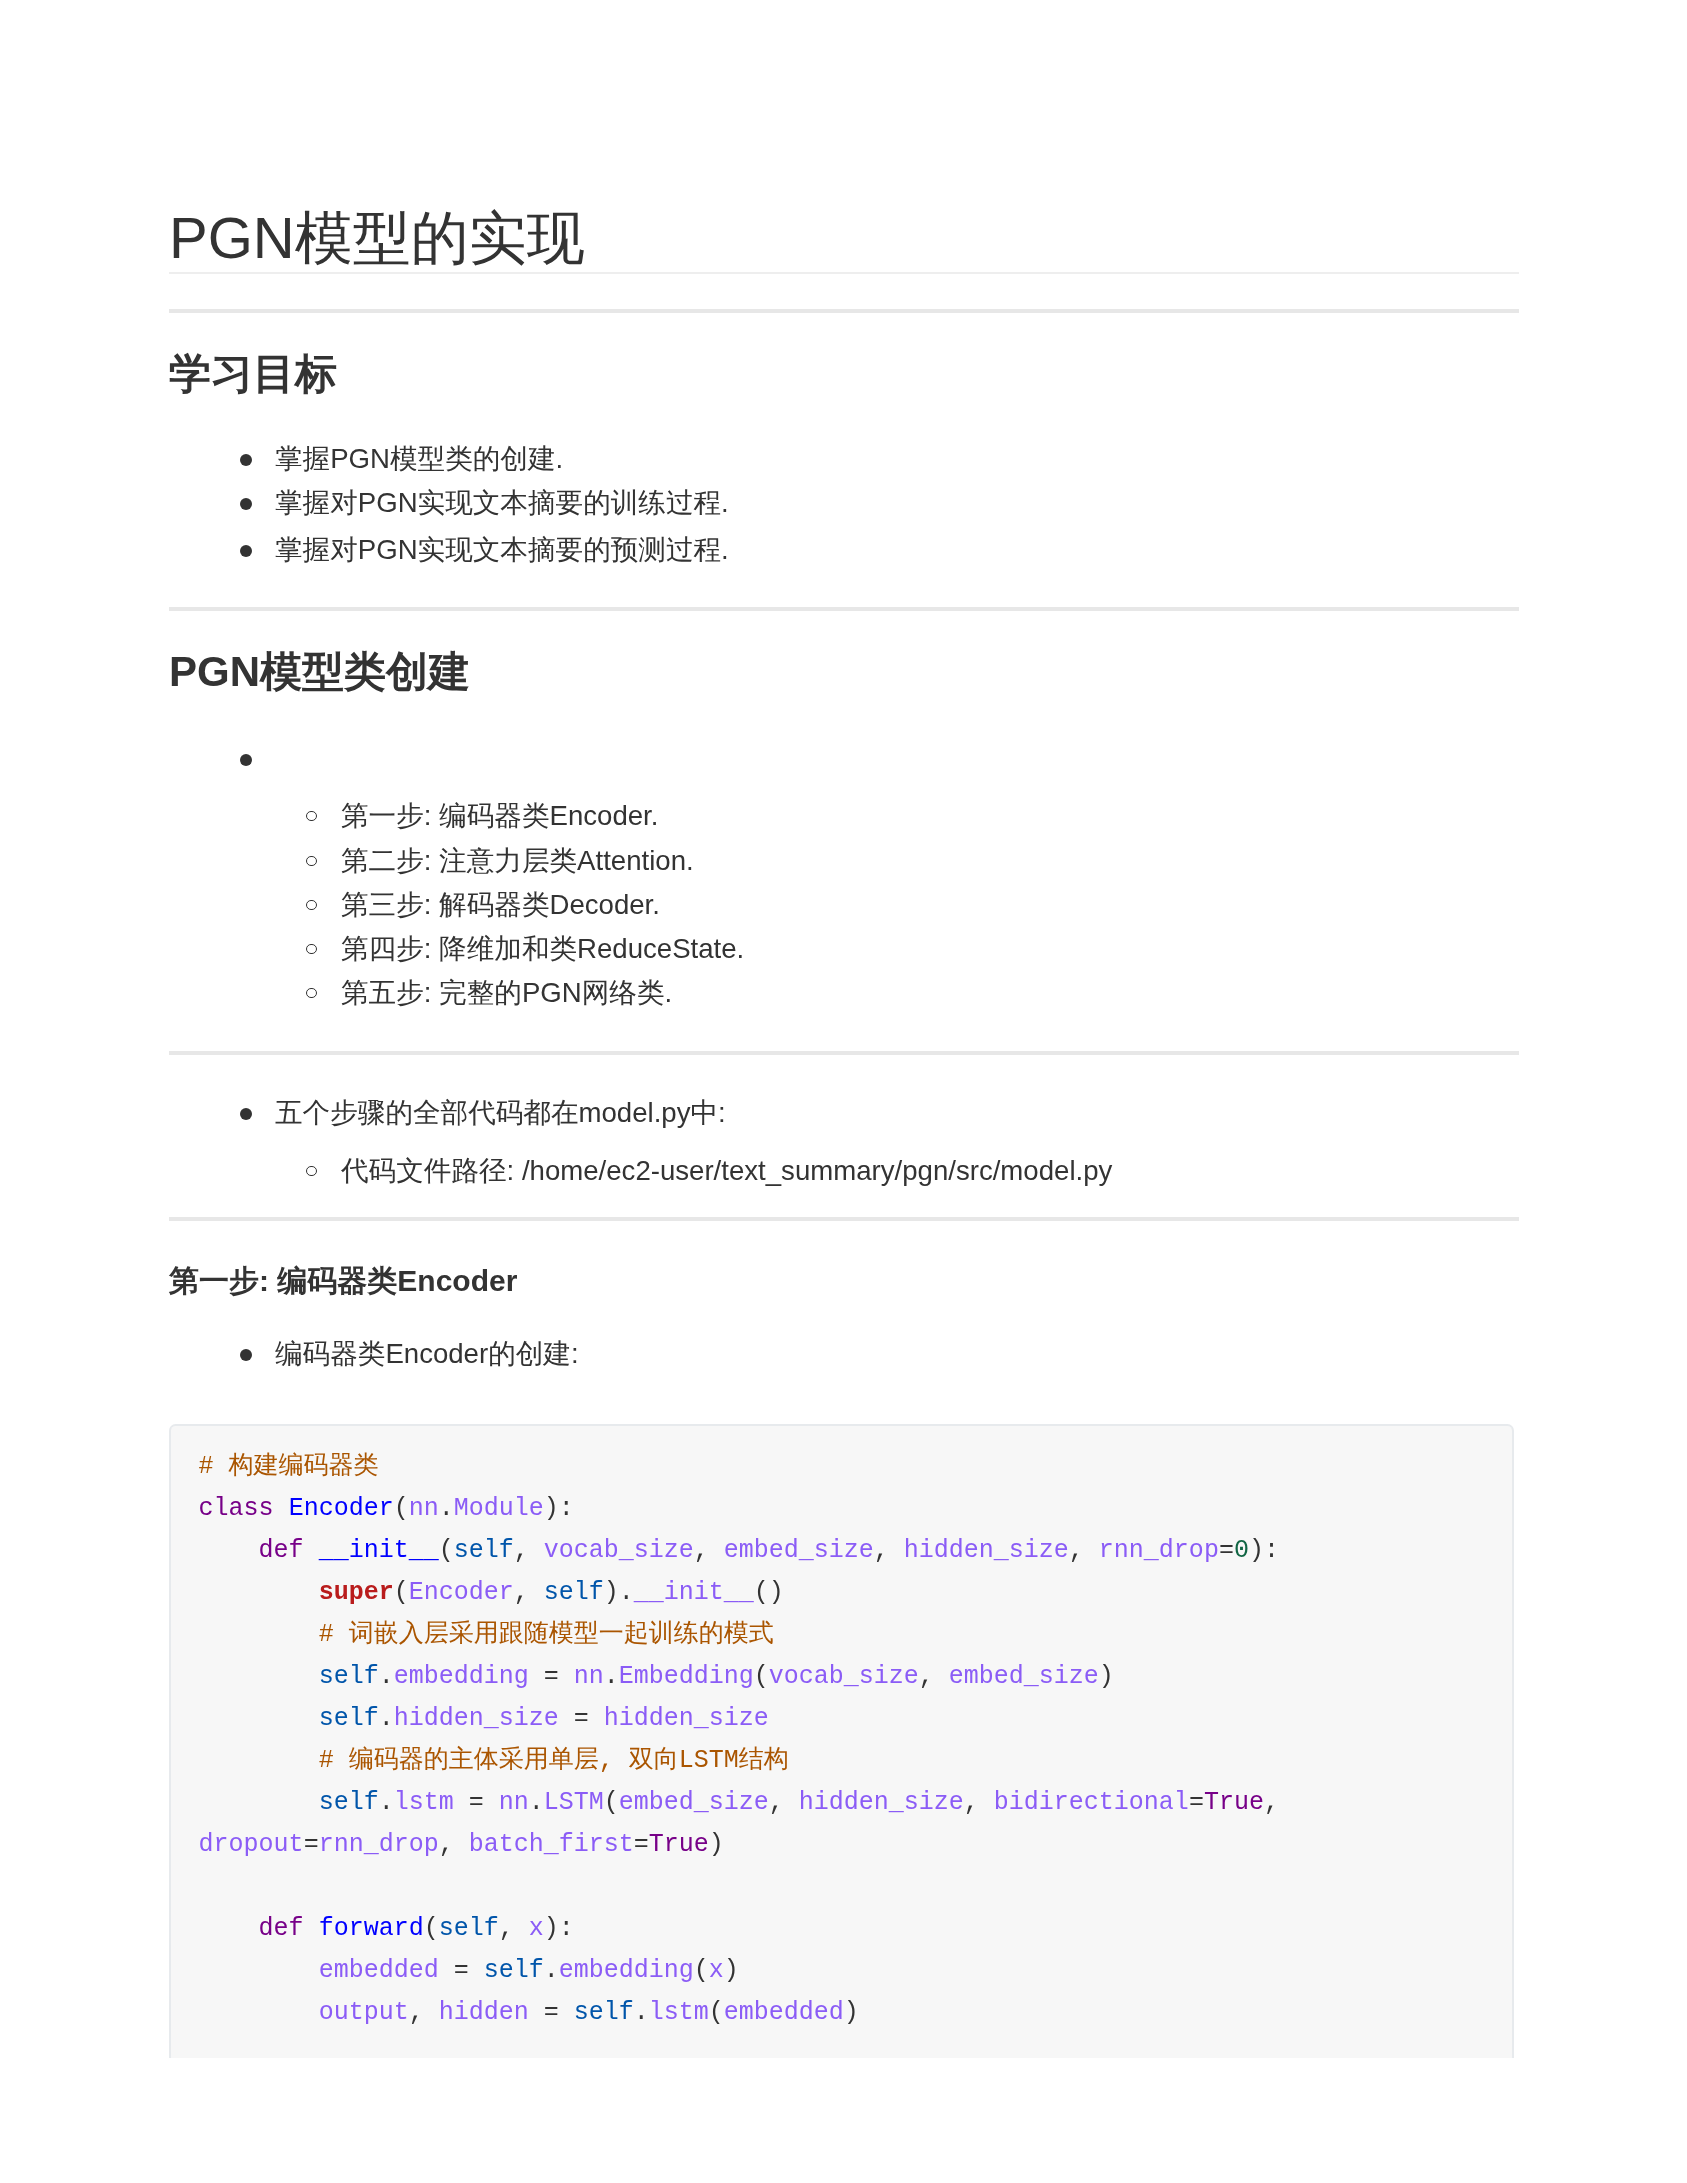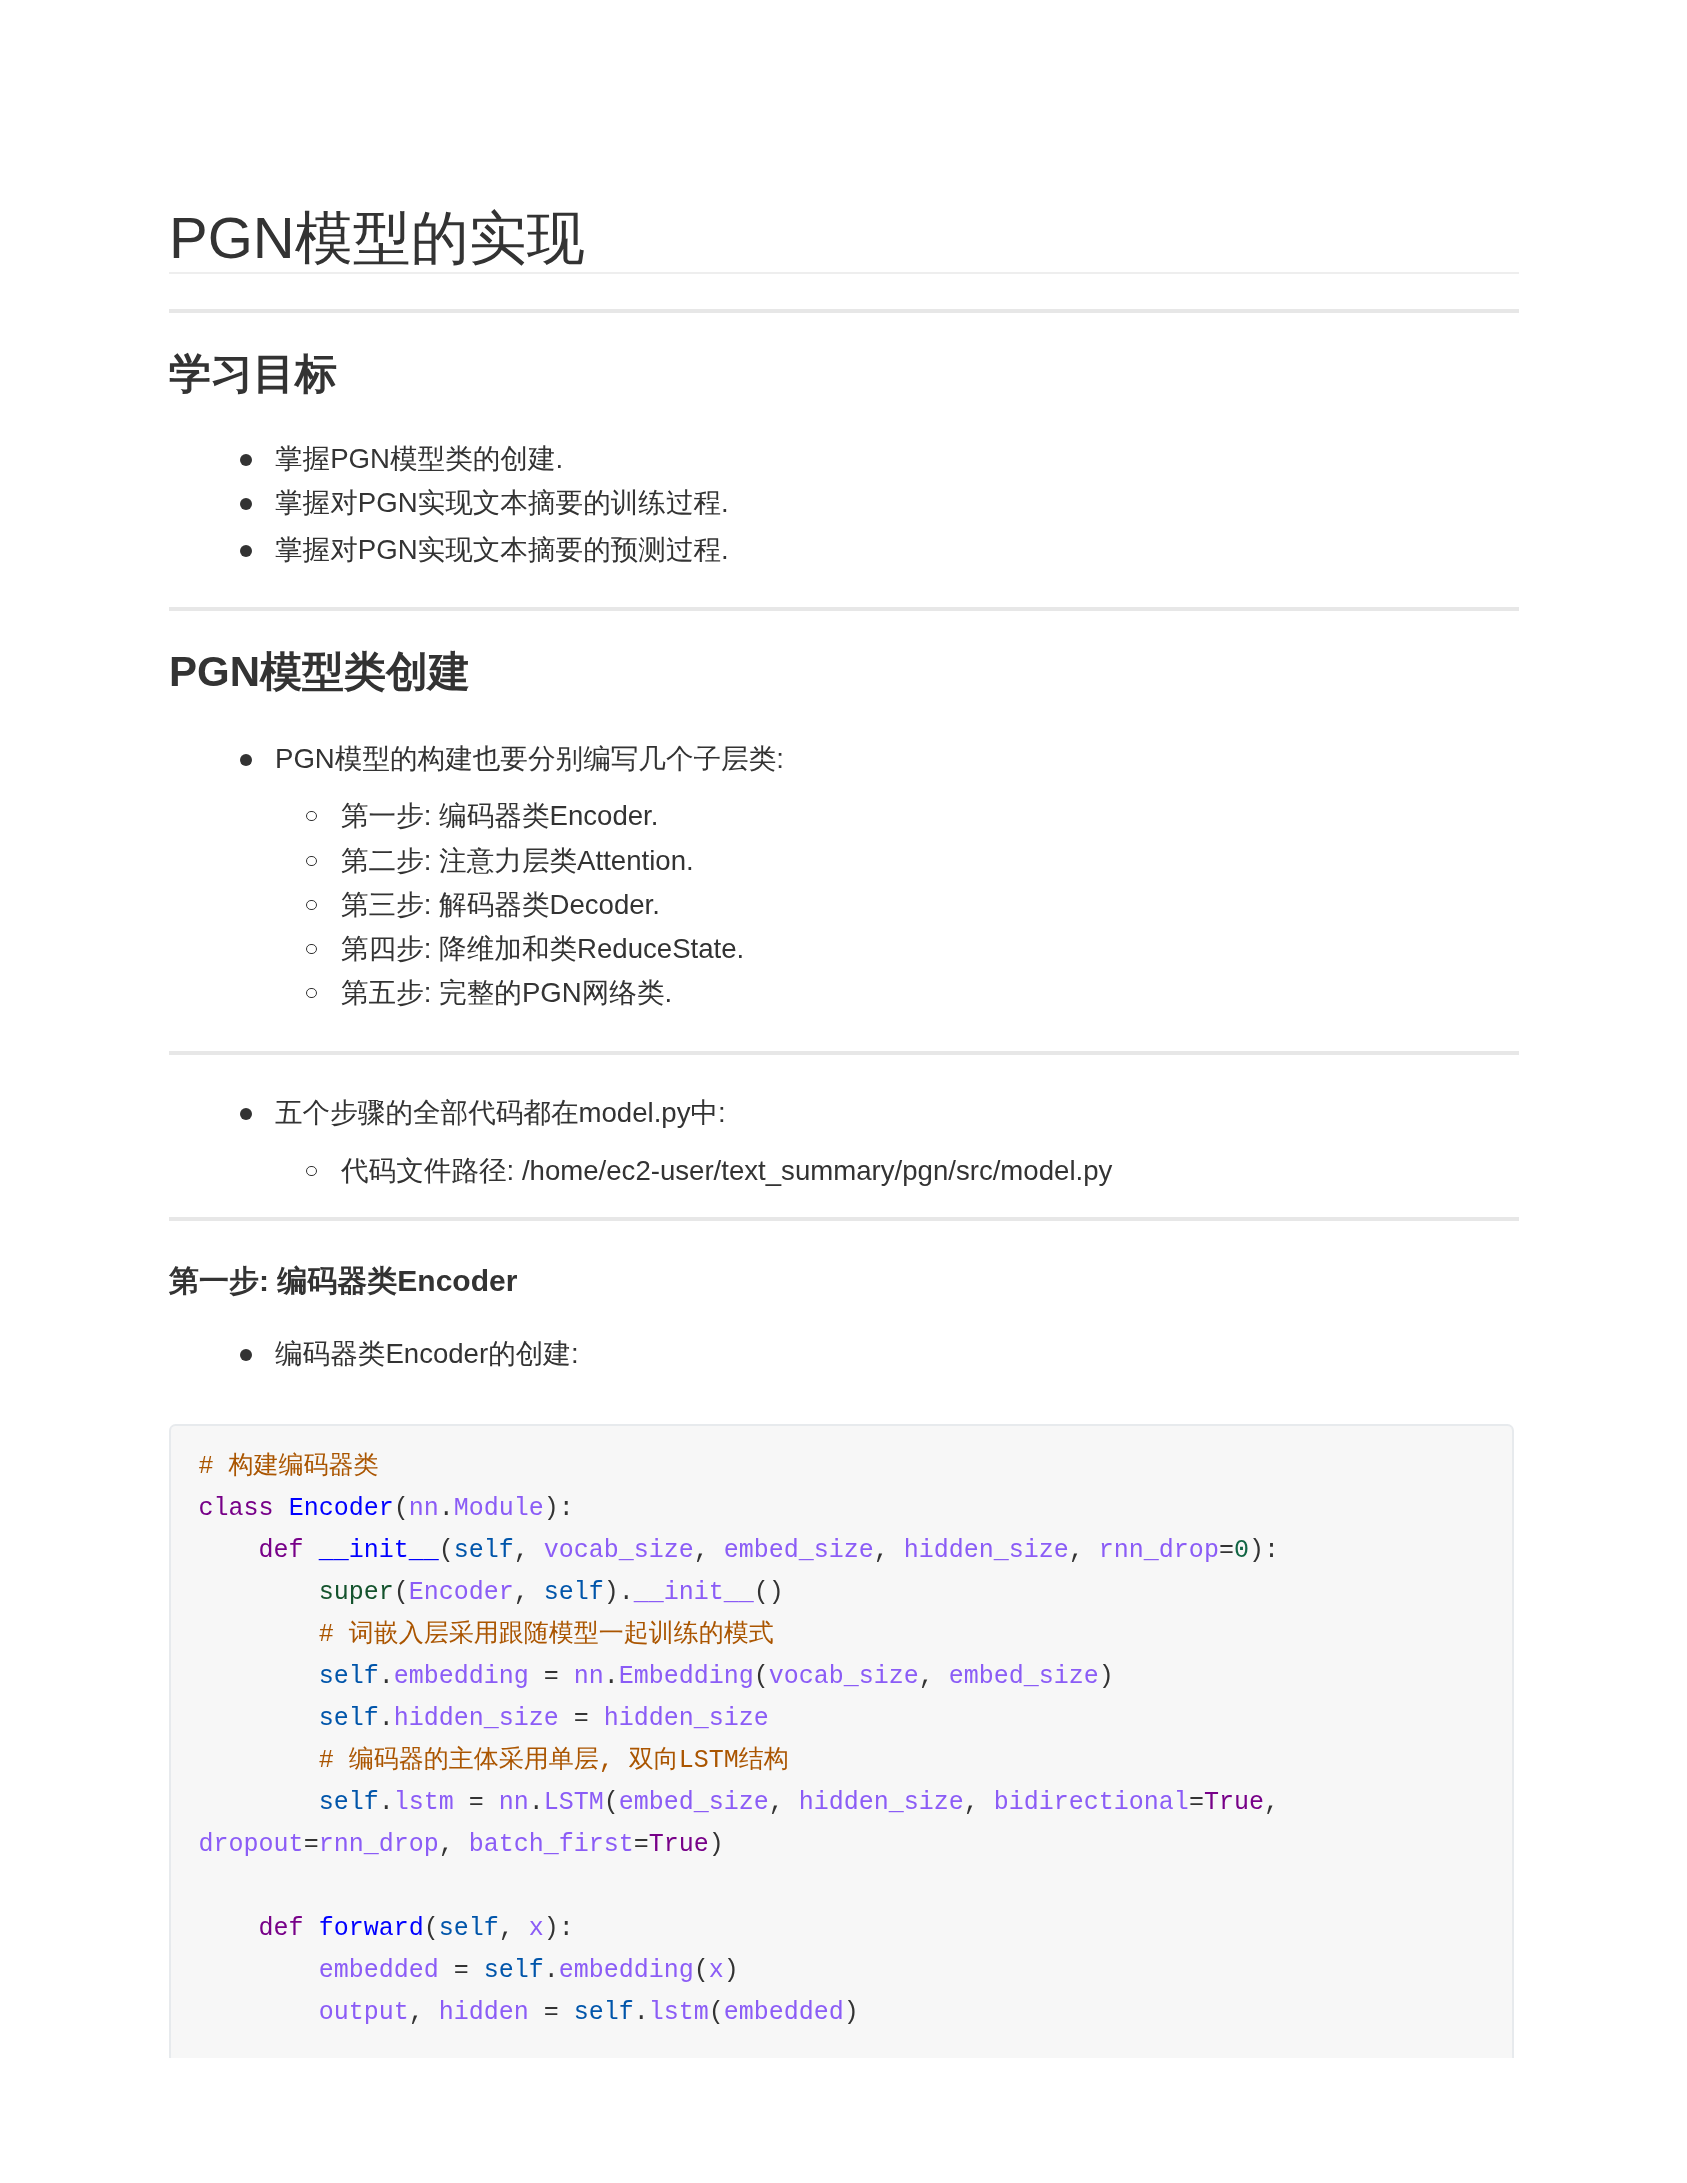"PGN模型的构建也要分别编写几个子层类:" span { html: <span>PGN模型的构建也要分别编写几个子层类:</span> -> none }
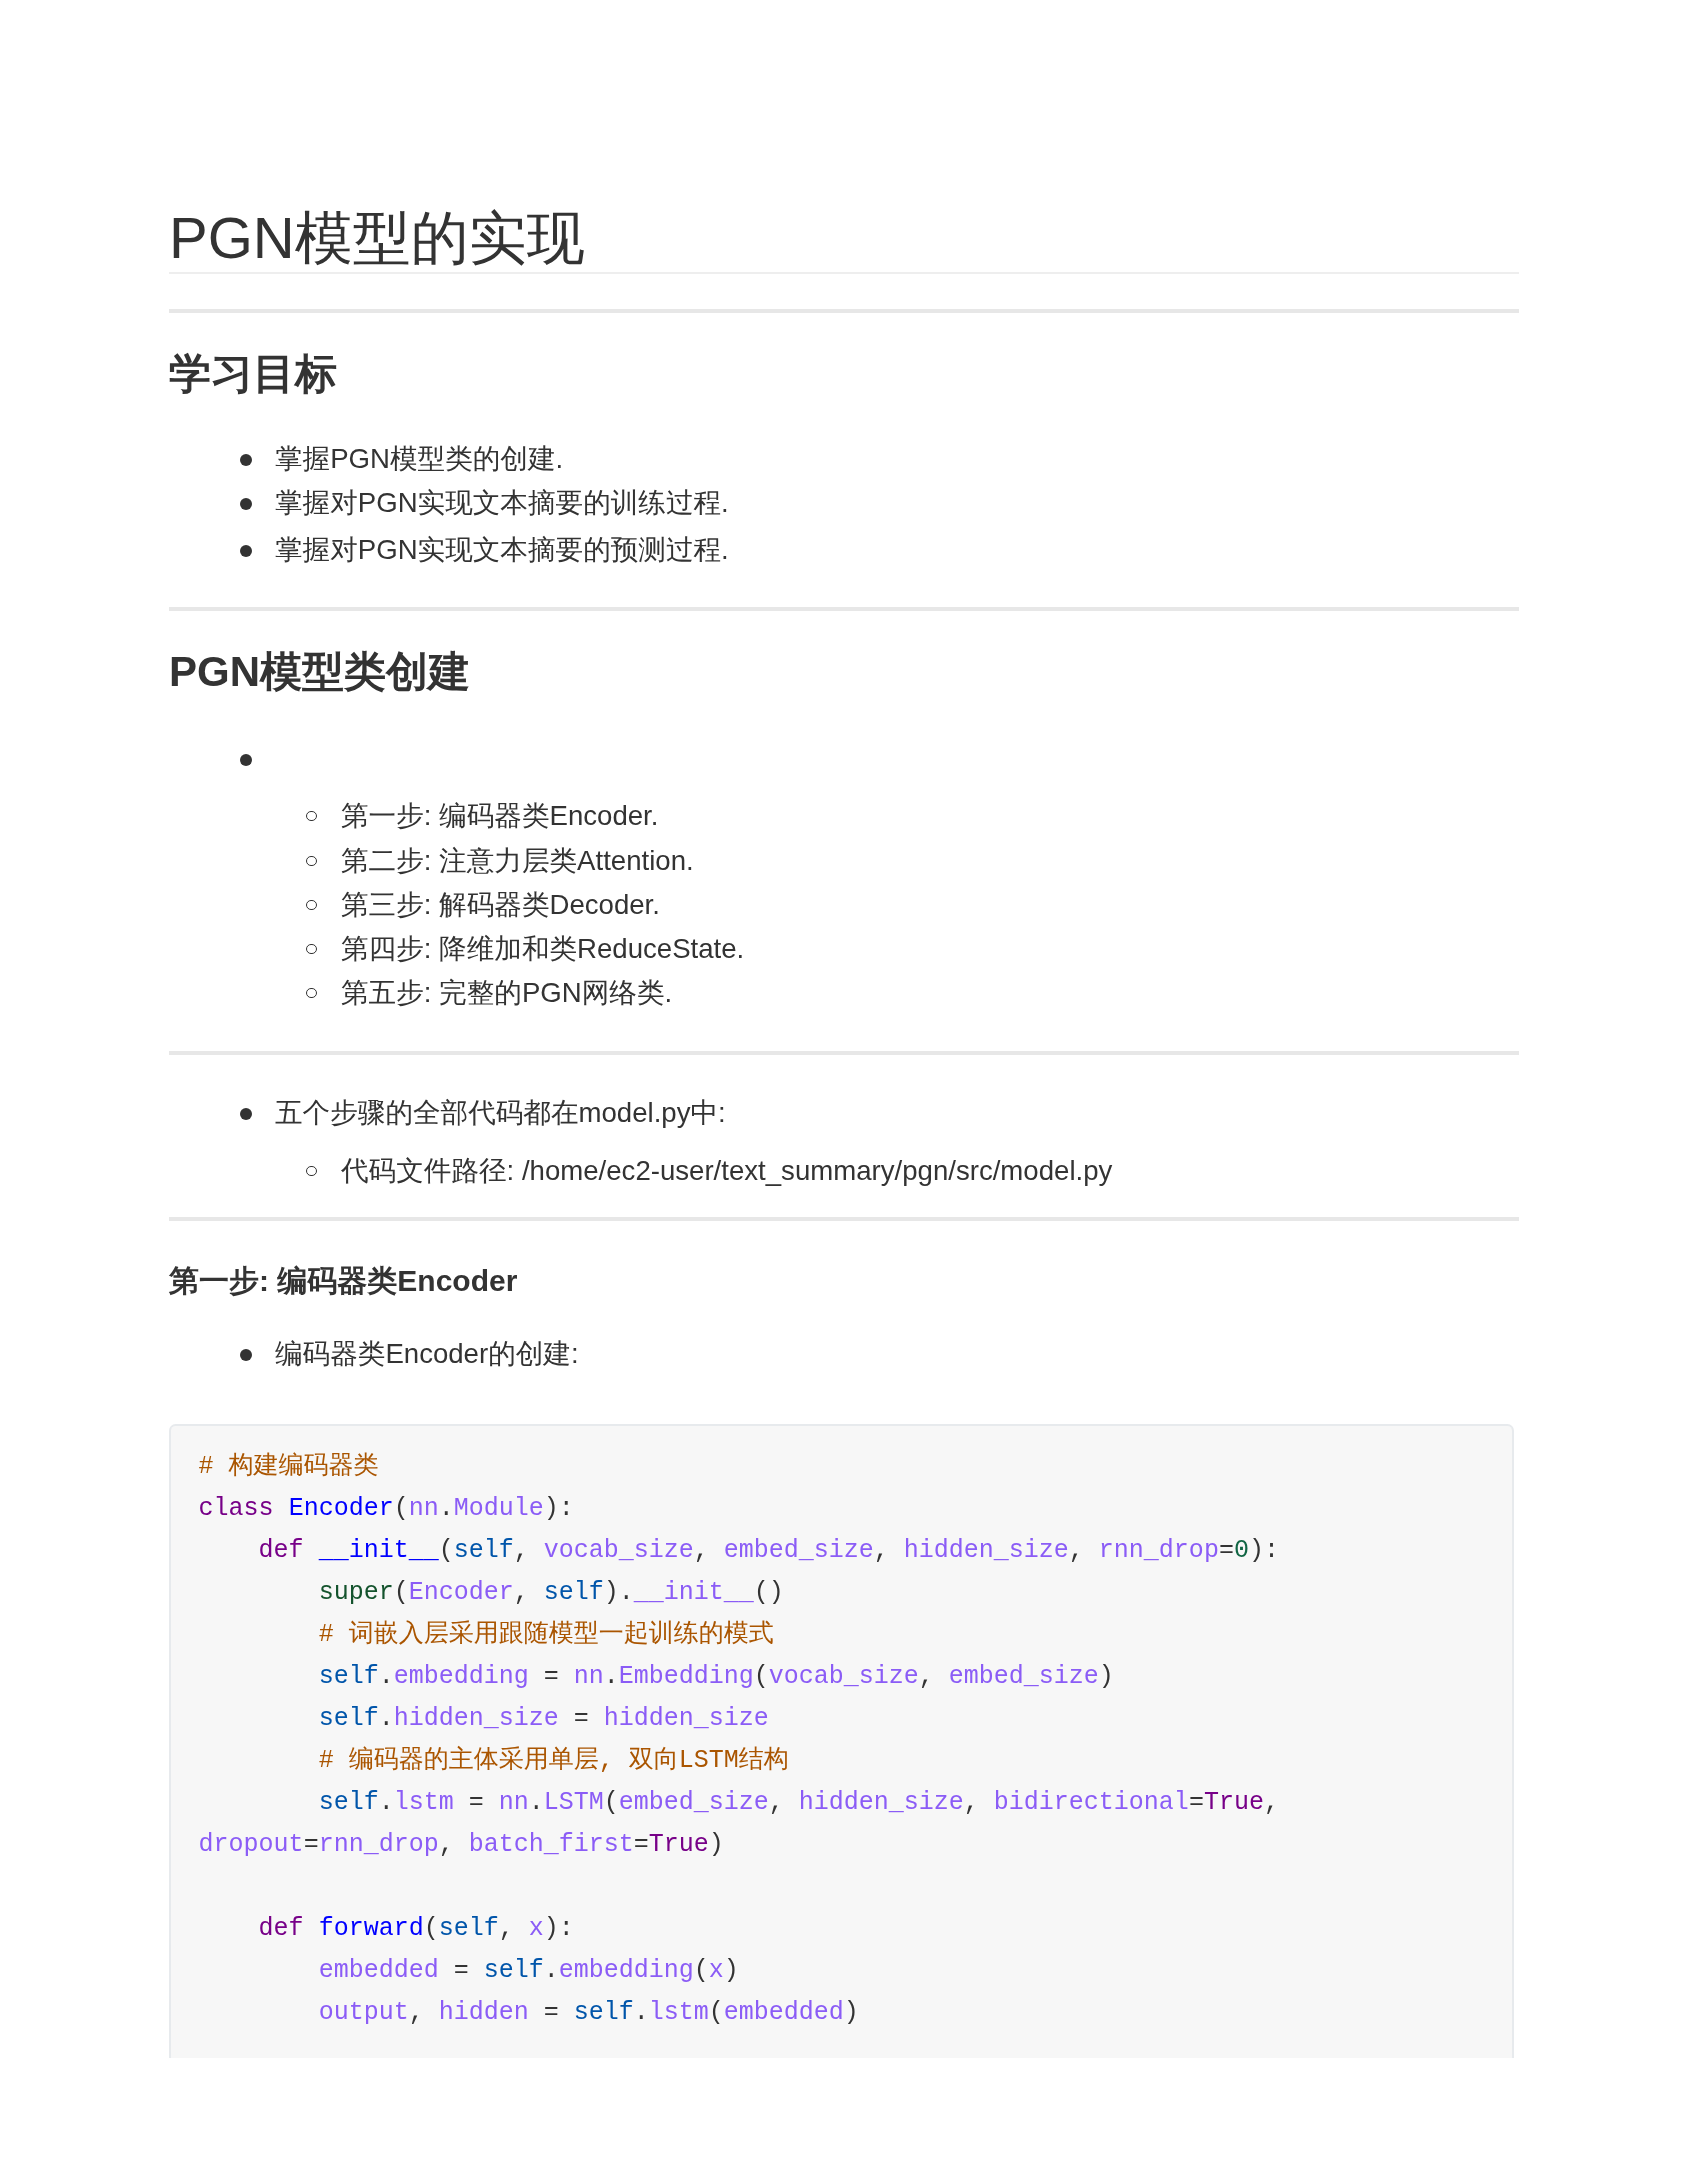"super" .tok-builtin { color: #14532d -> #b91c1c; font-weight: none -> bold }
